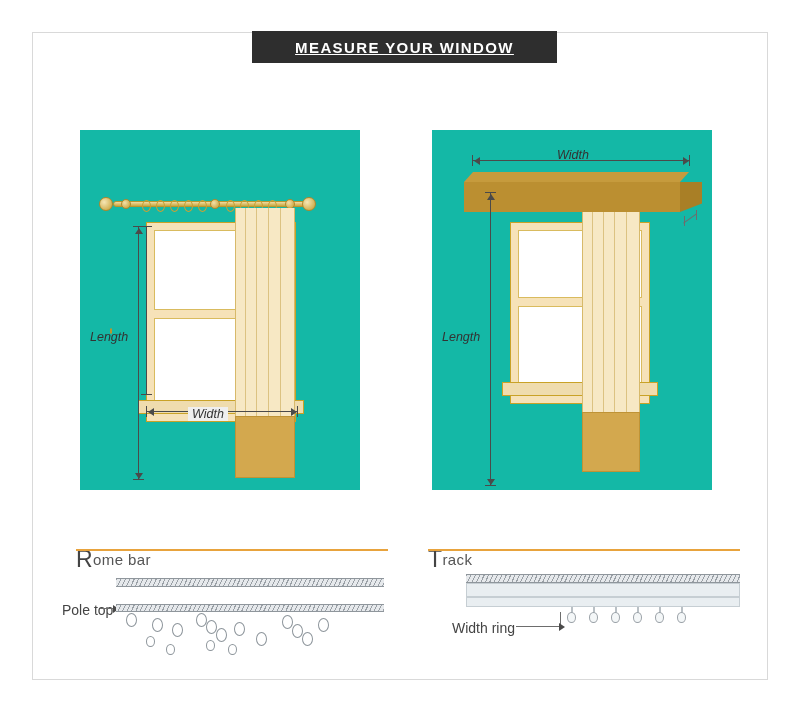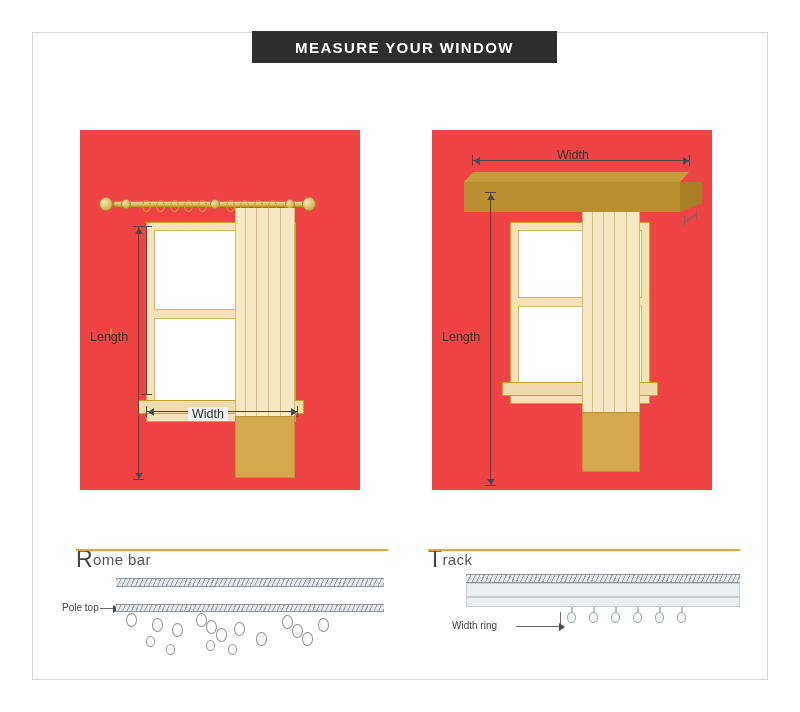"MEASURE YOUR WINDOW" #title-banner { text-decoration: none -> underline }
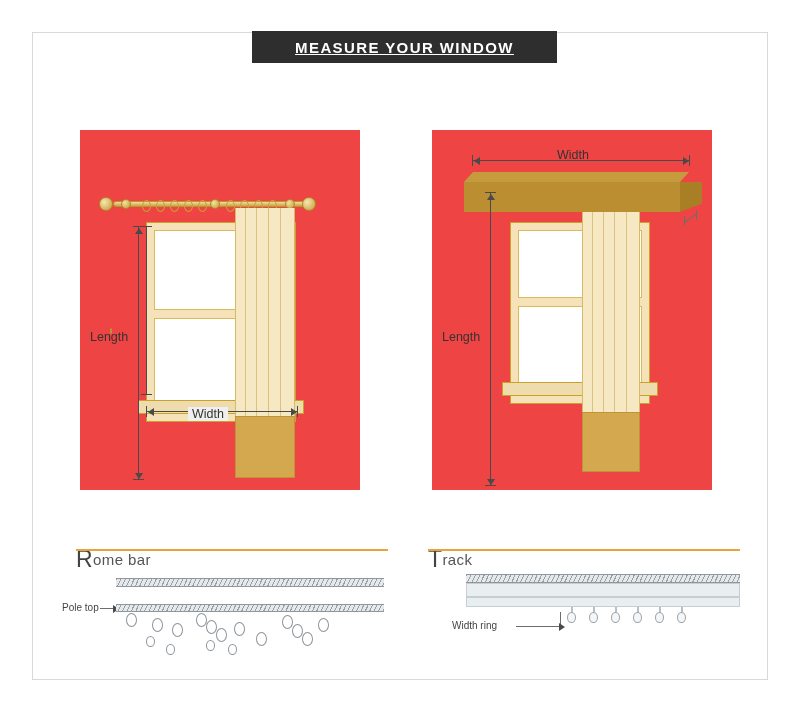"Width" .panel { background: #ef4444 -> #14b8a6; font-style: none -> italic }
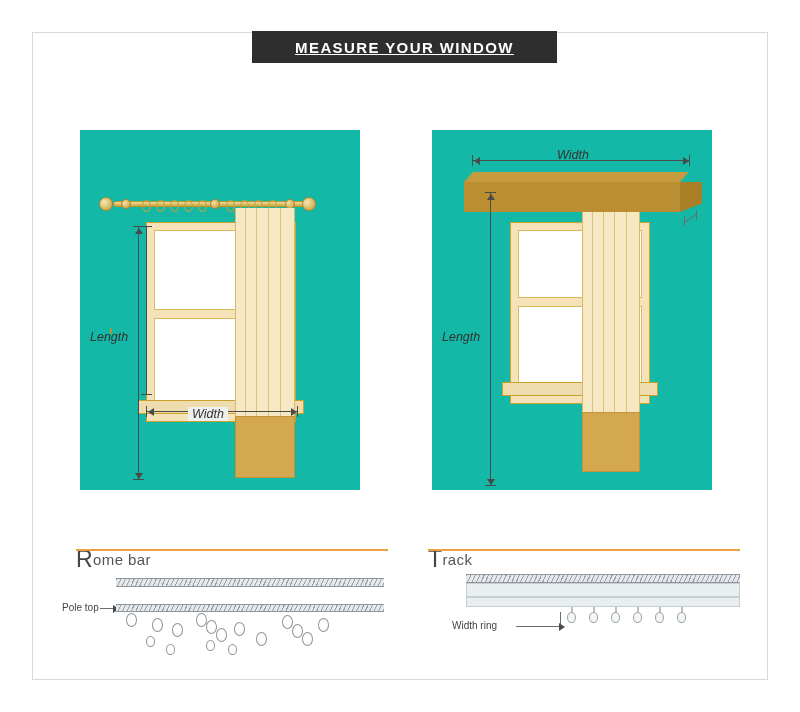"Pole top" .small-note { font-size: 10px -> 14px }
